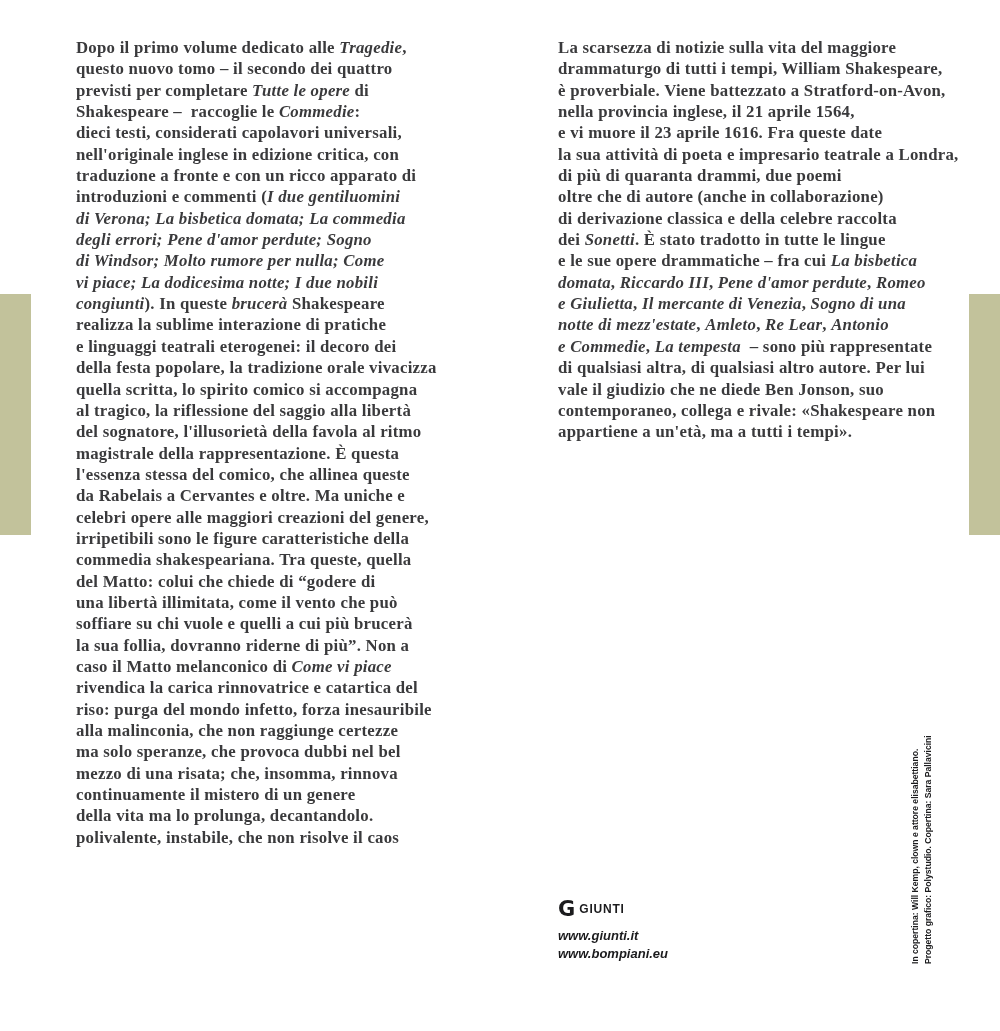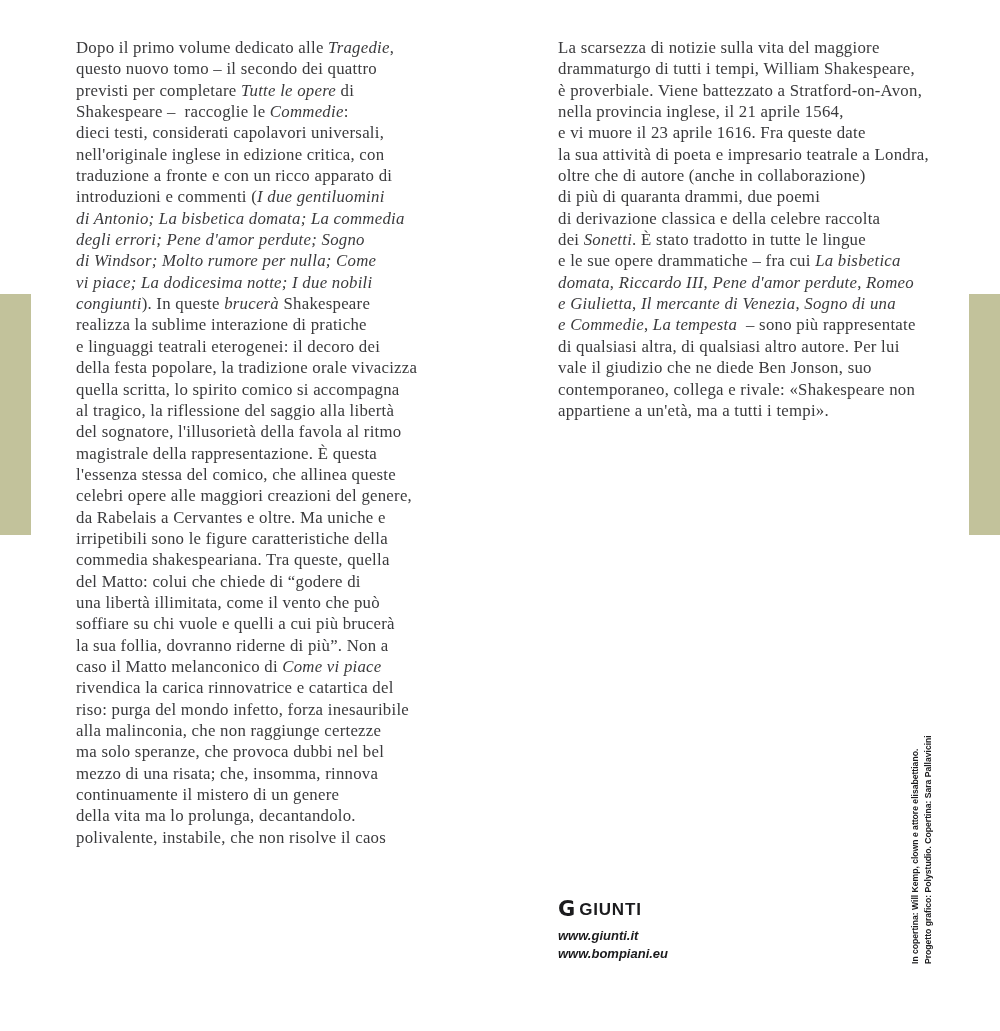"Dopo il primo volume dedicato" .col .line { font-weight: none -> bold }
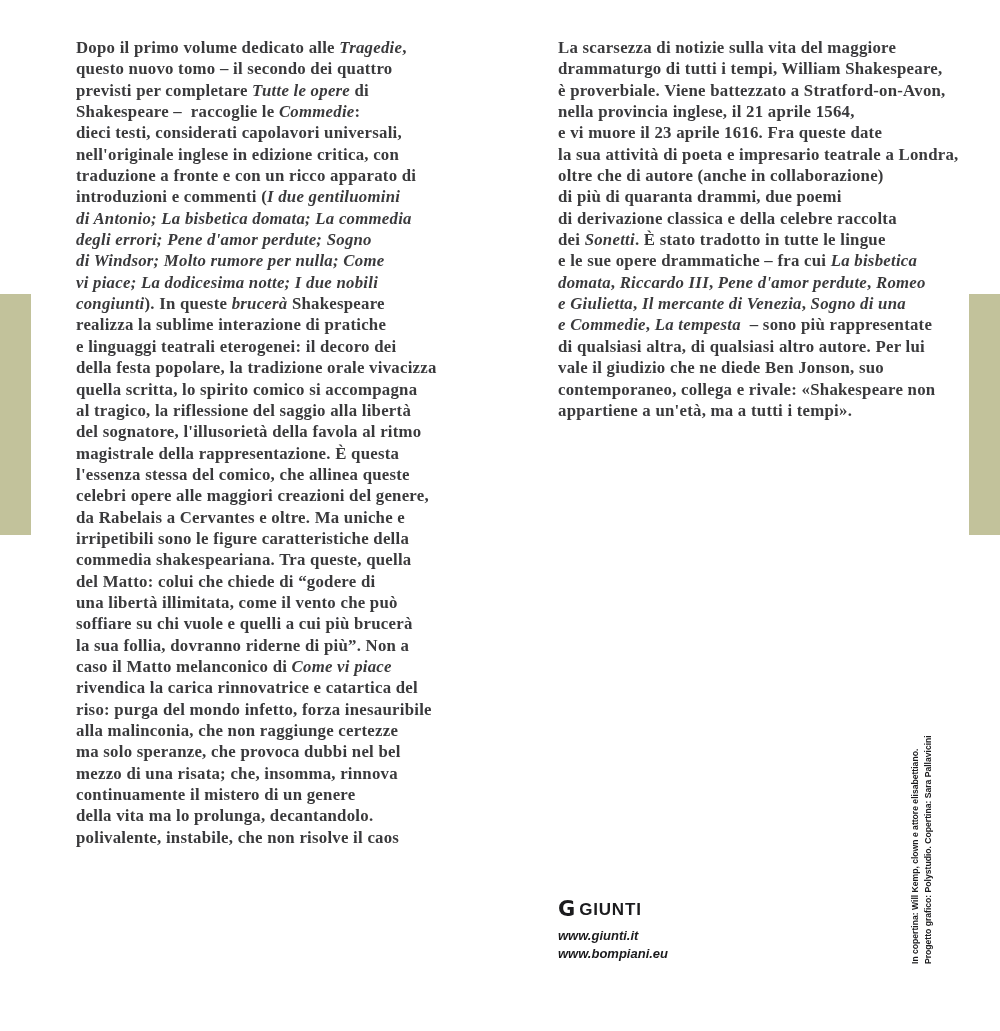"oltre che di autore (anche" div.line { order: before "di più di quaranta drammi," -> after "di più di quaranta drammi," }
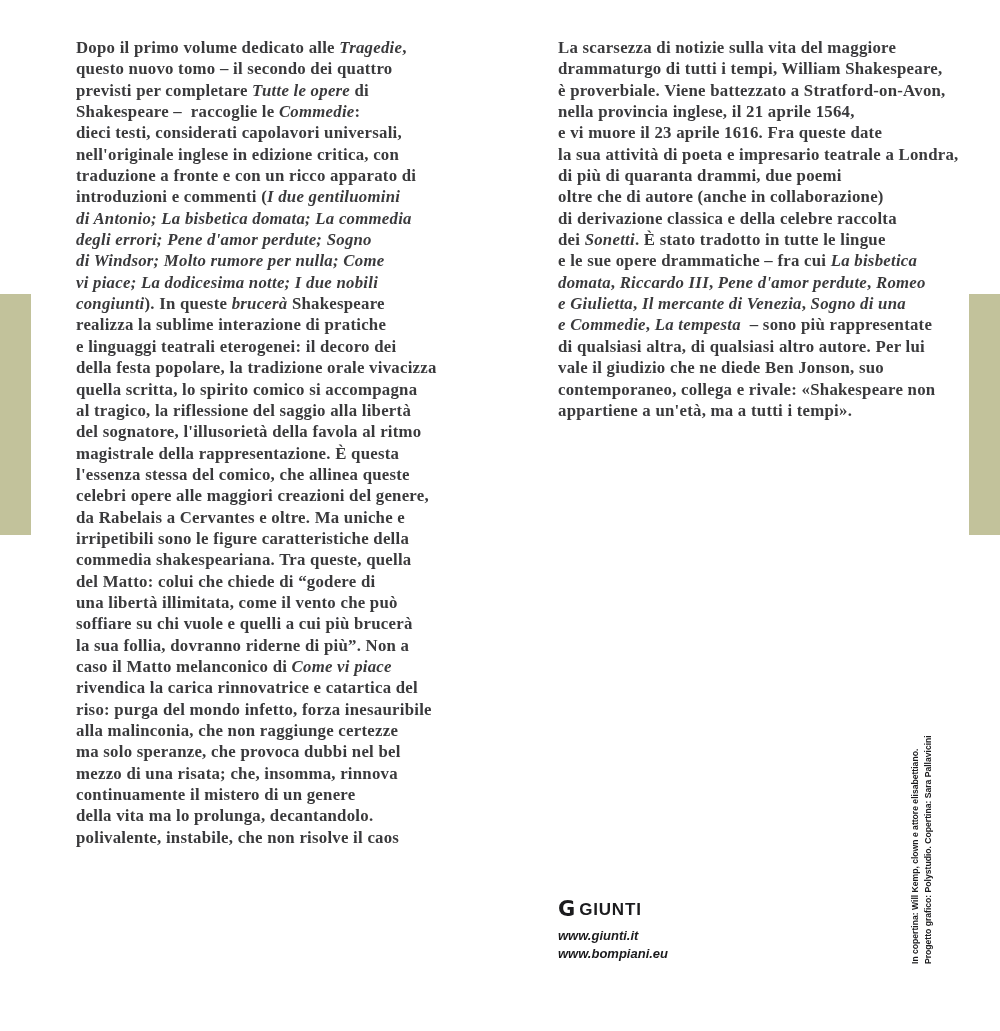"di Antonio; La bisbetica domata;" i { text: Antonio -> Verona }
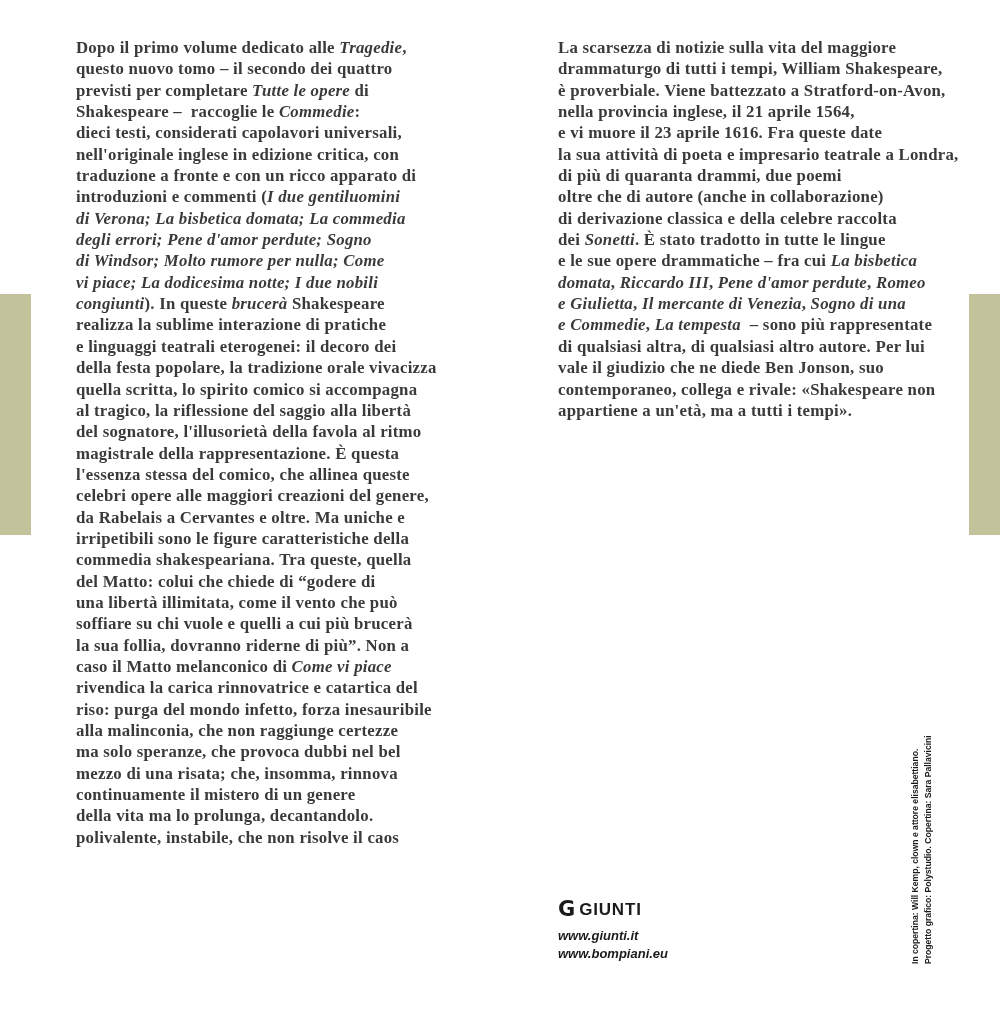"notte di mezz'estate, Amleto, Re" div.line { html: none -> <div><i>notte di mezz'estate</i><span>, </span><i>Amleto</i><span>, </span><i>Re Lear</i><span>, </span><i>Antonio</i></div> }
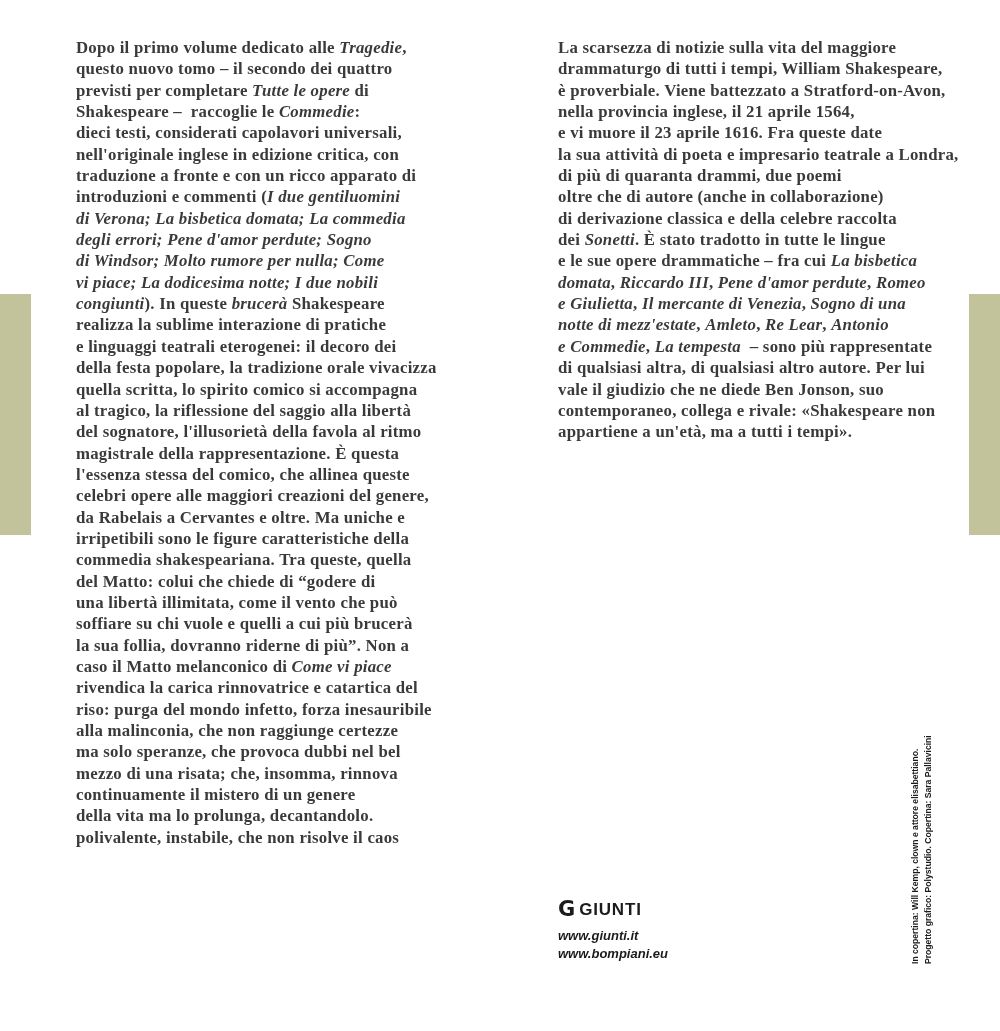"celebri opere alle maggiori creazioni" div.line { order: before "da Rabelais a Cervantes e" -> after "da Rabelais a Cervantes e" }
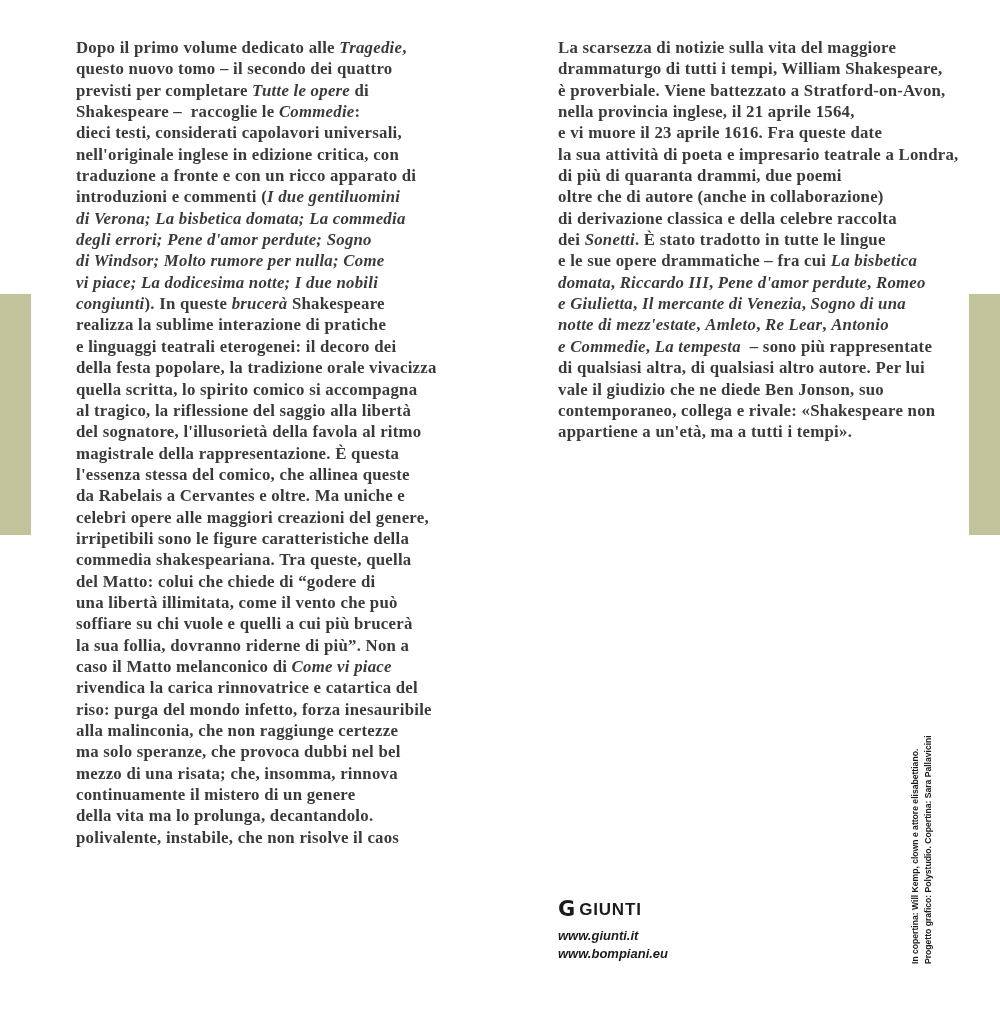"GIUNTI" .logo-name { font-size: 17px -> 12px }
